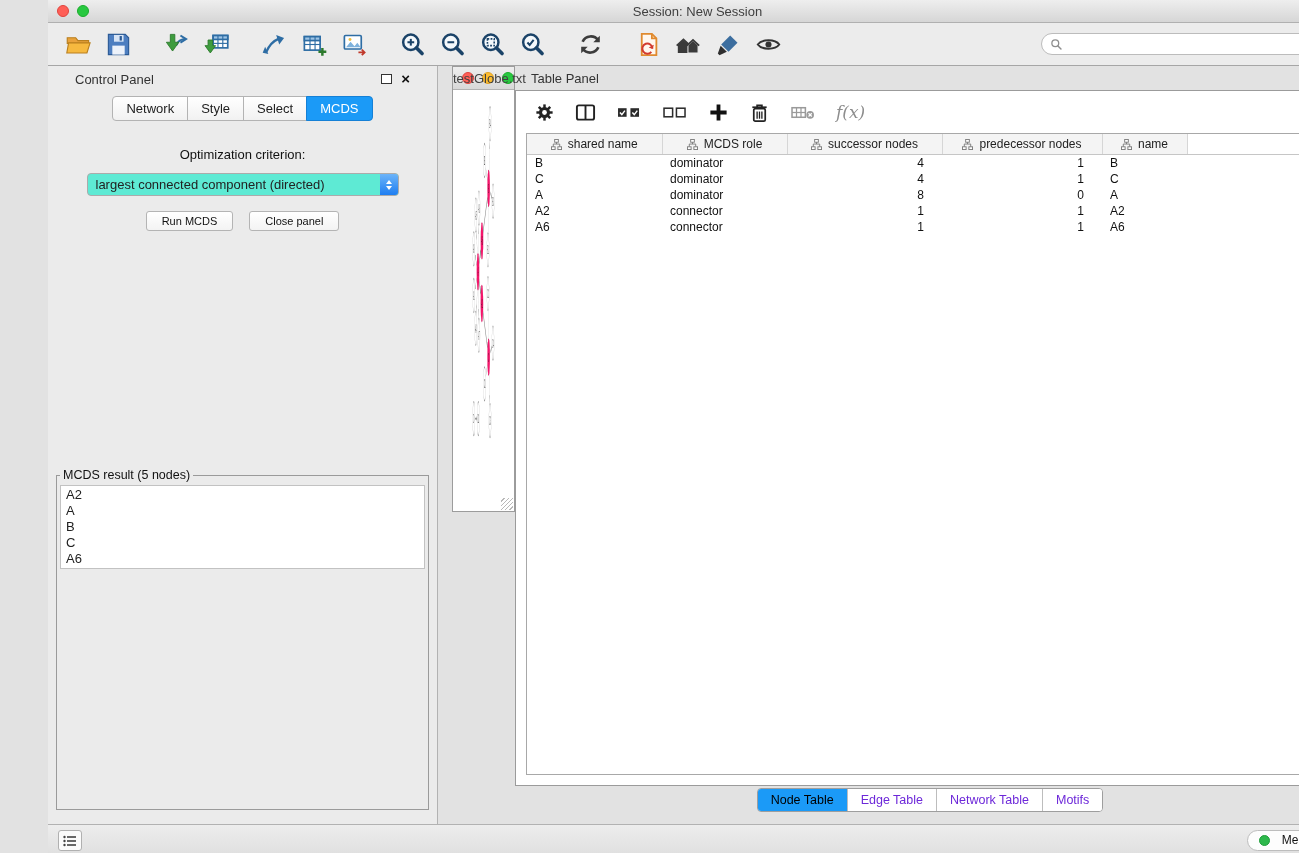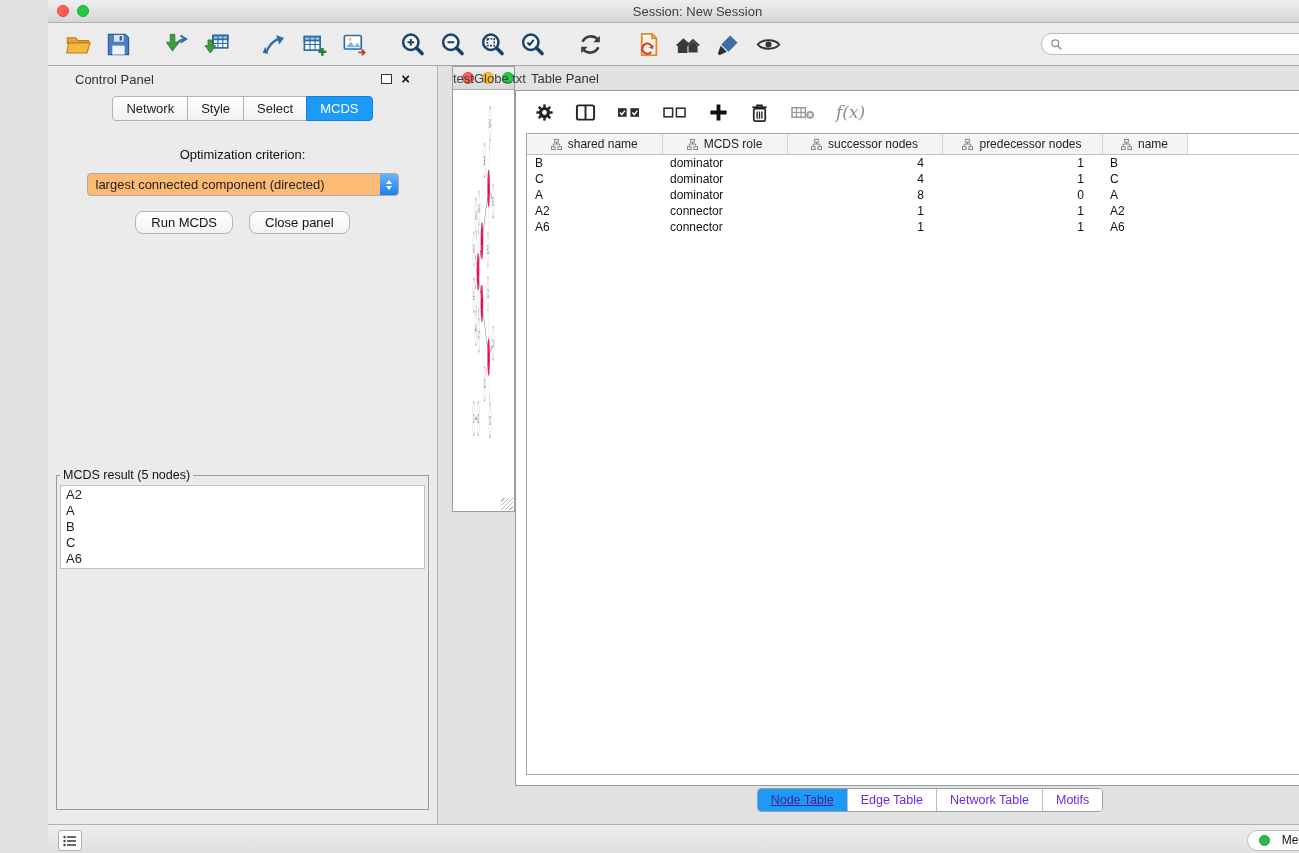"largest connected component (directed)" .combo { background: #fdba74 -> #5eead4 }
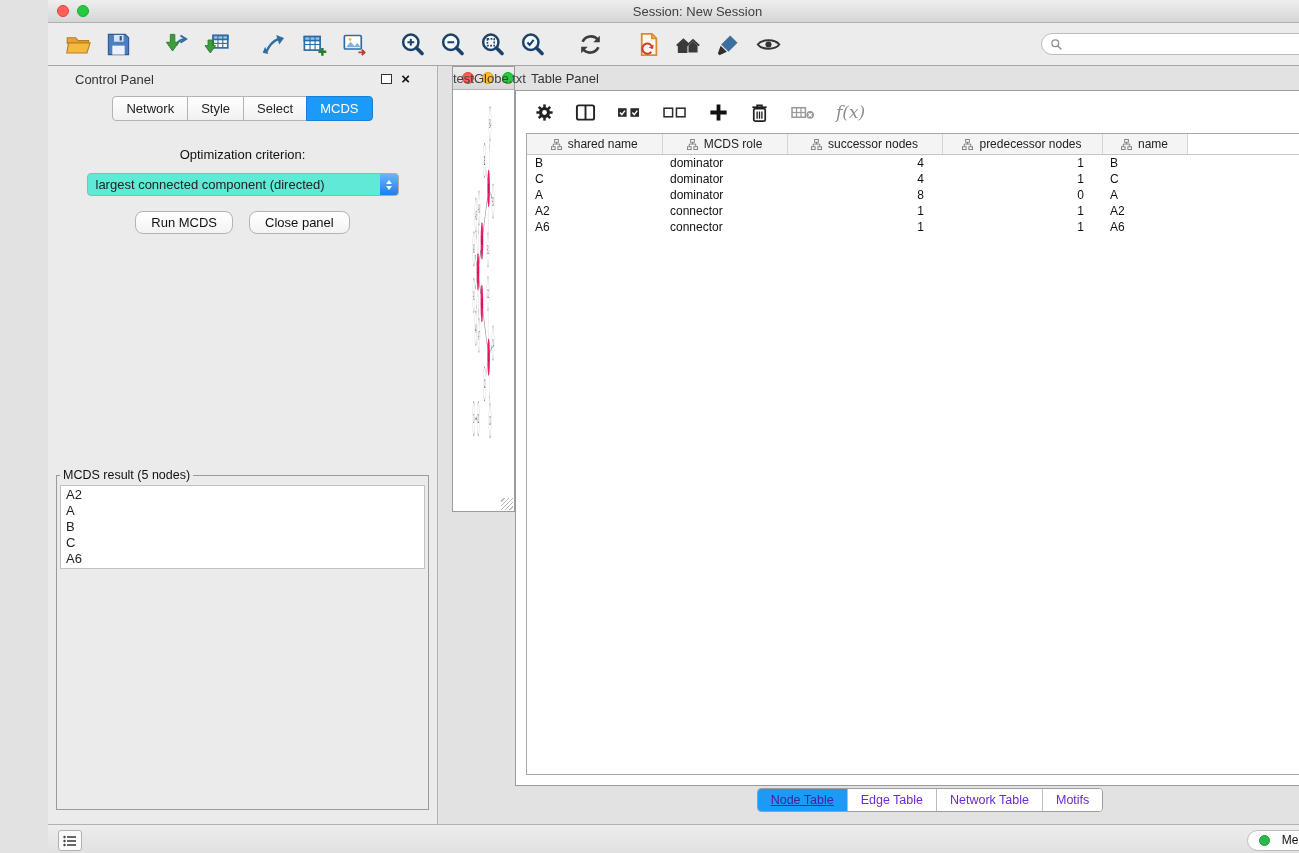"Run MCDS" .cp-buttons button { border-radius: 8px -> 3px; font-size: 13px -> 11px }
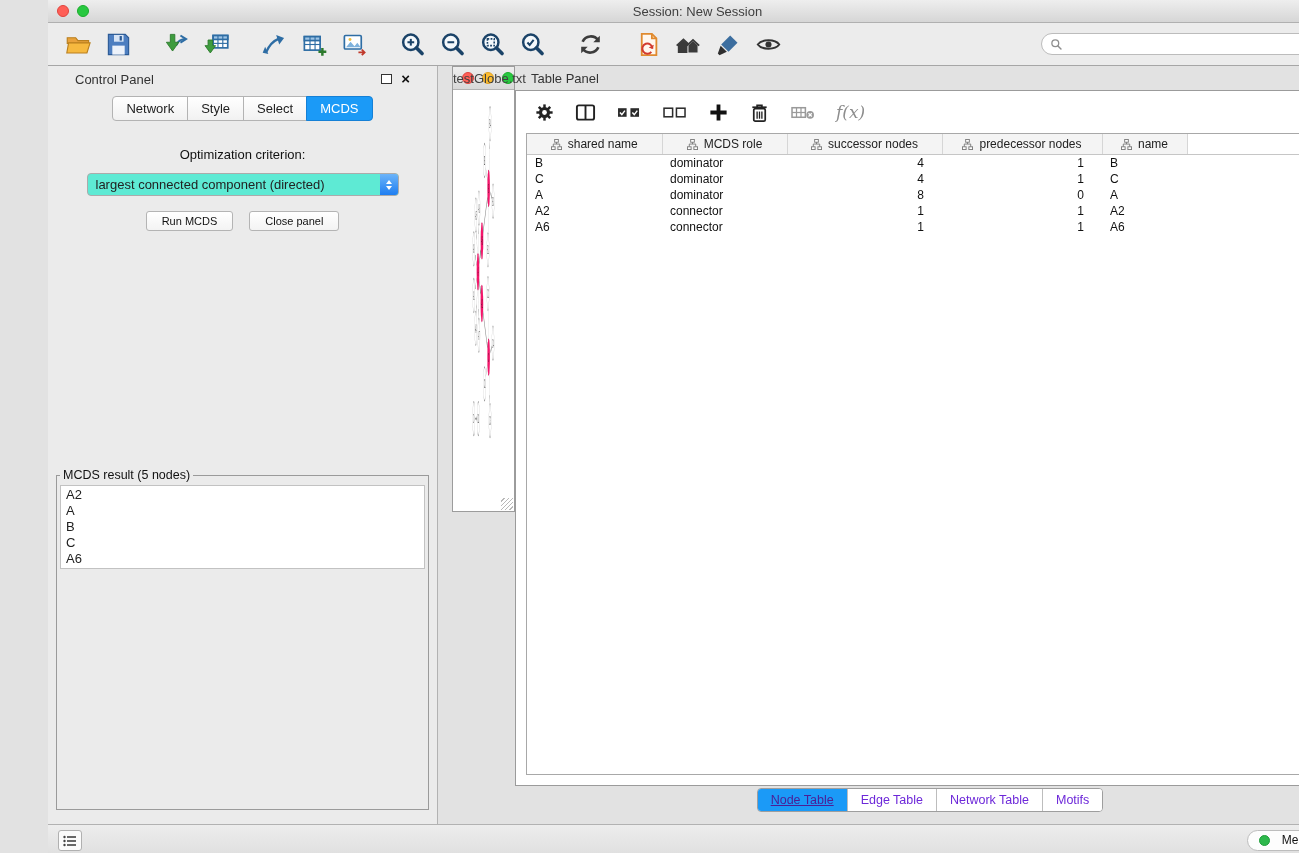"Node Table" .seg-item.active { color: #4c1d95 -> #000000; text-decoration: underline -> none }
